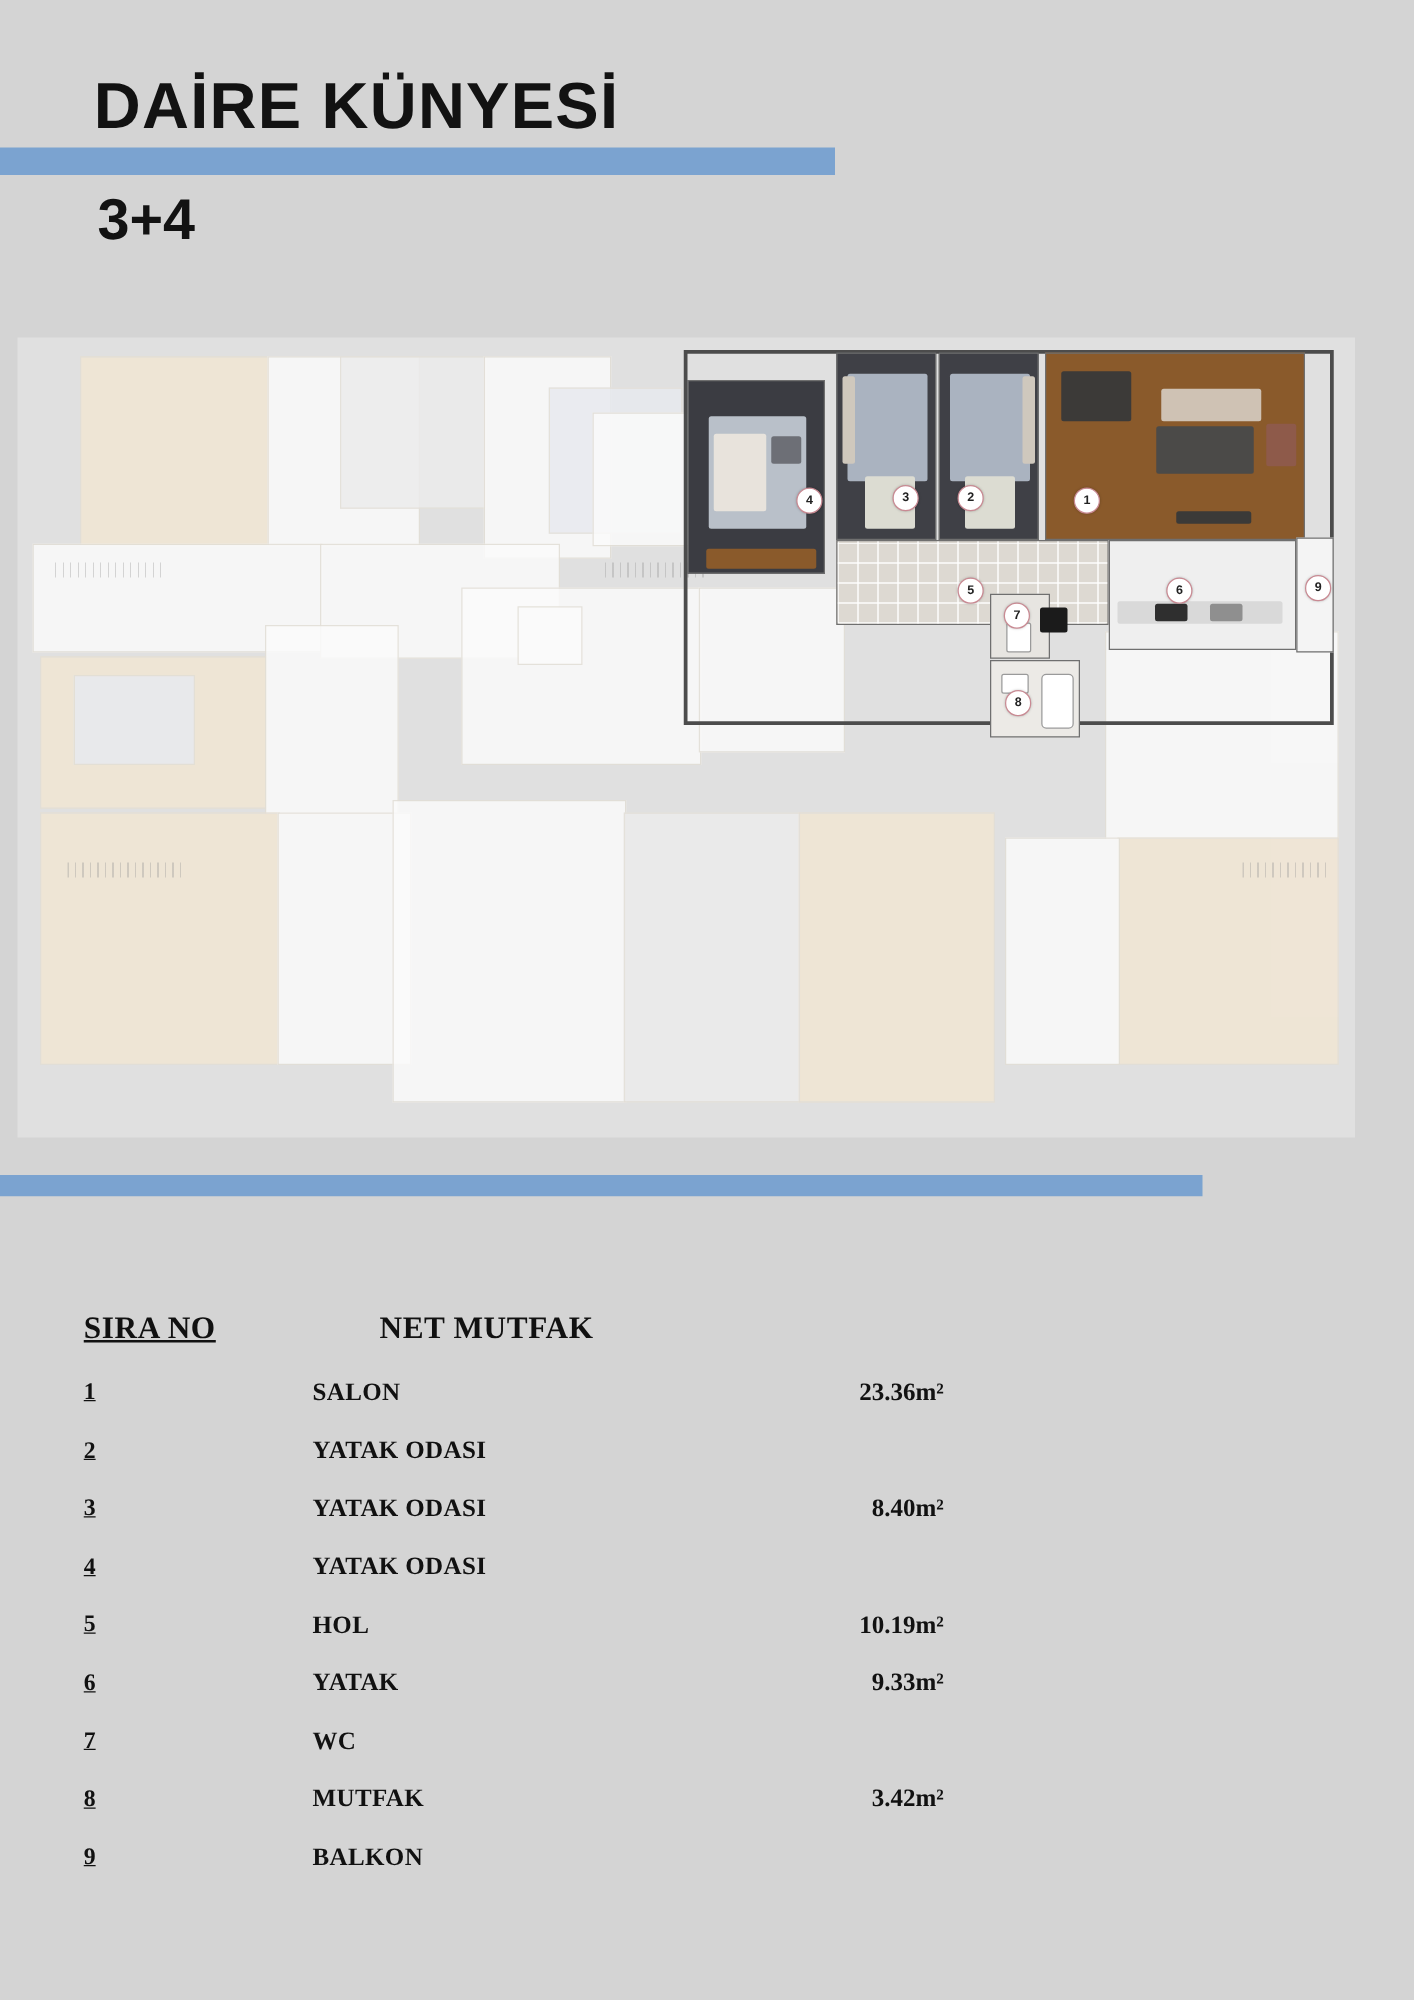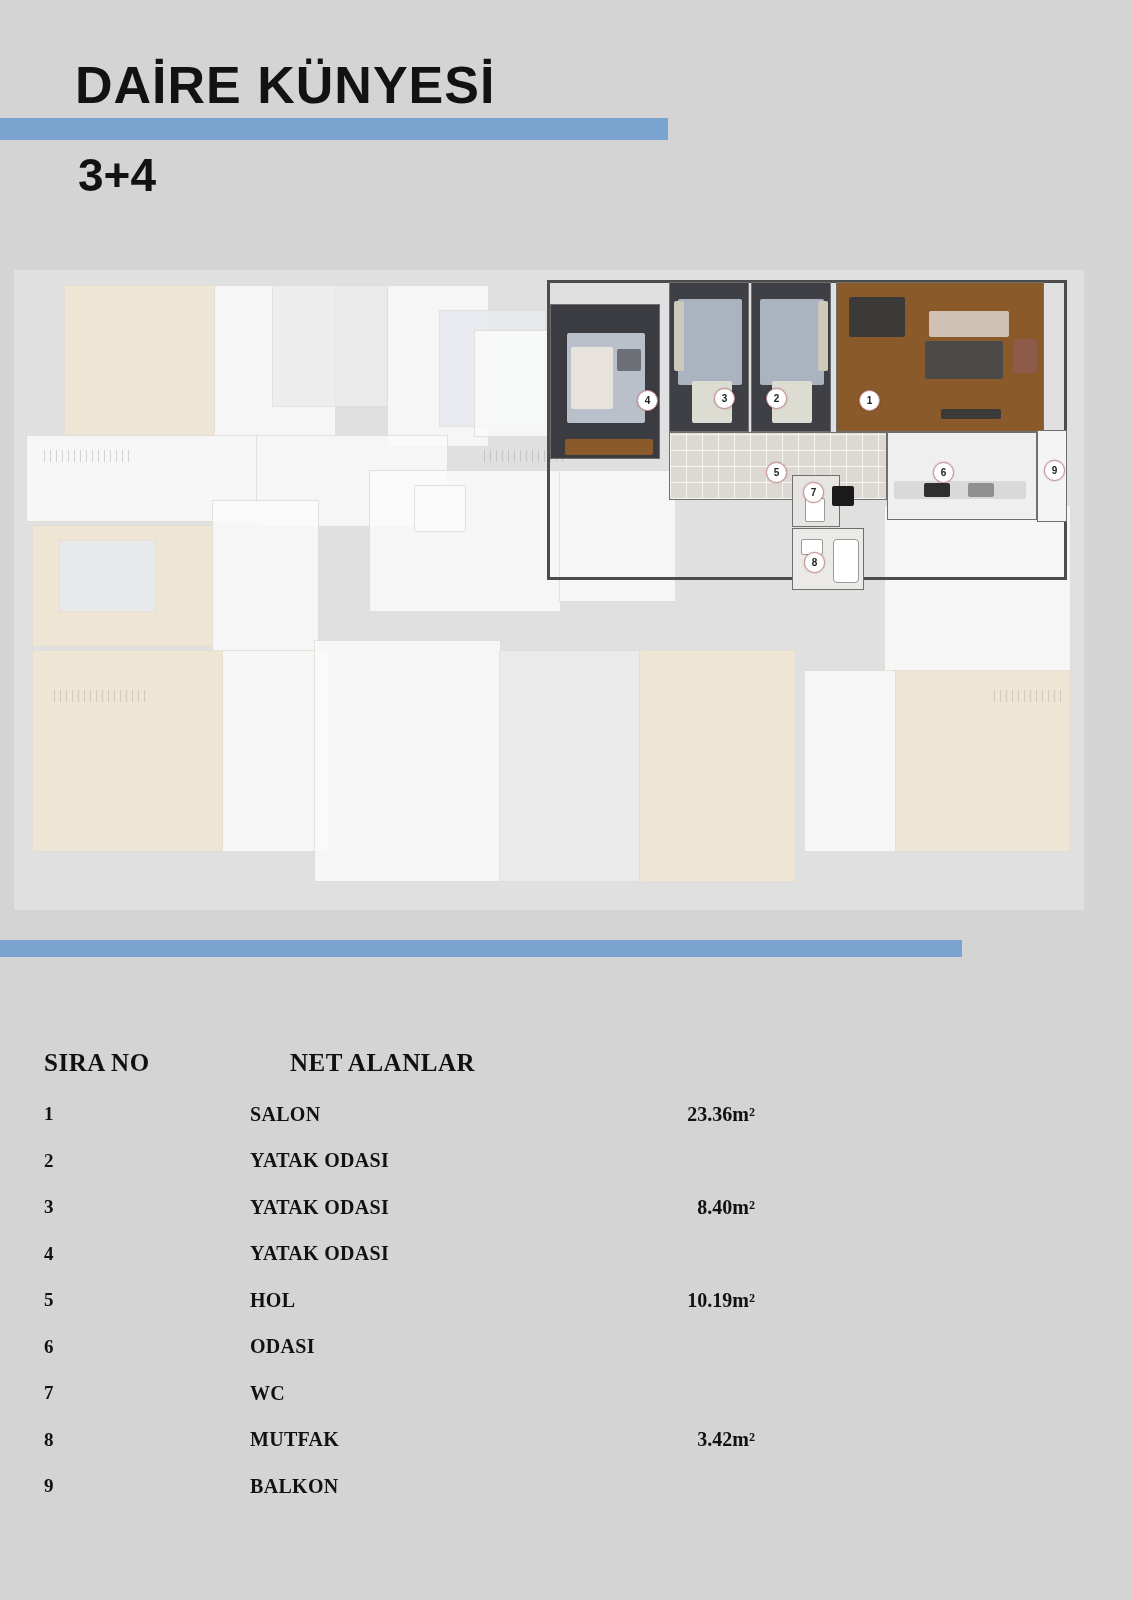"SIRA NO" .c-no { padding-left: 44px -> 67px; text-decoration: none -> underline }
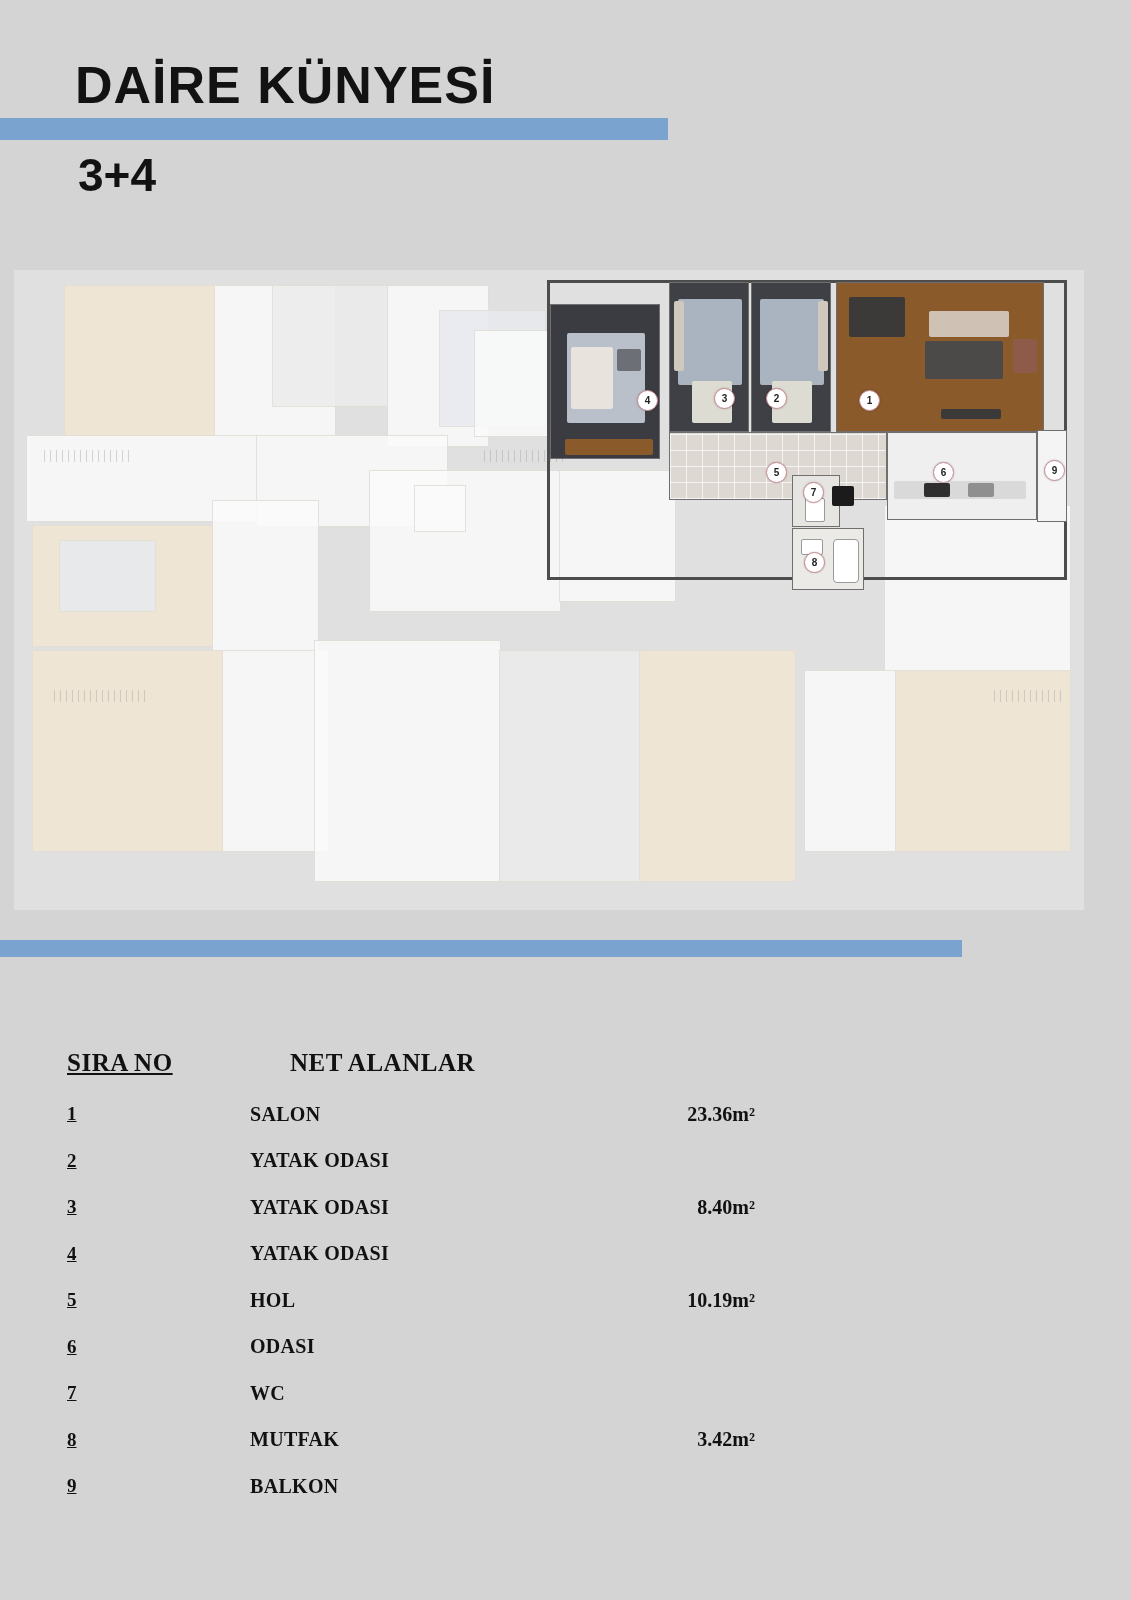"NET ALANLAR" div.c-area { text: ALANLAR -> MUTFAK }
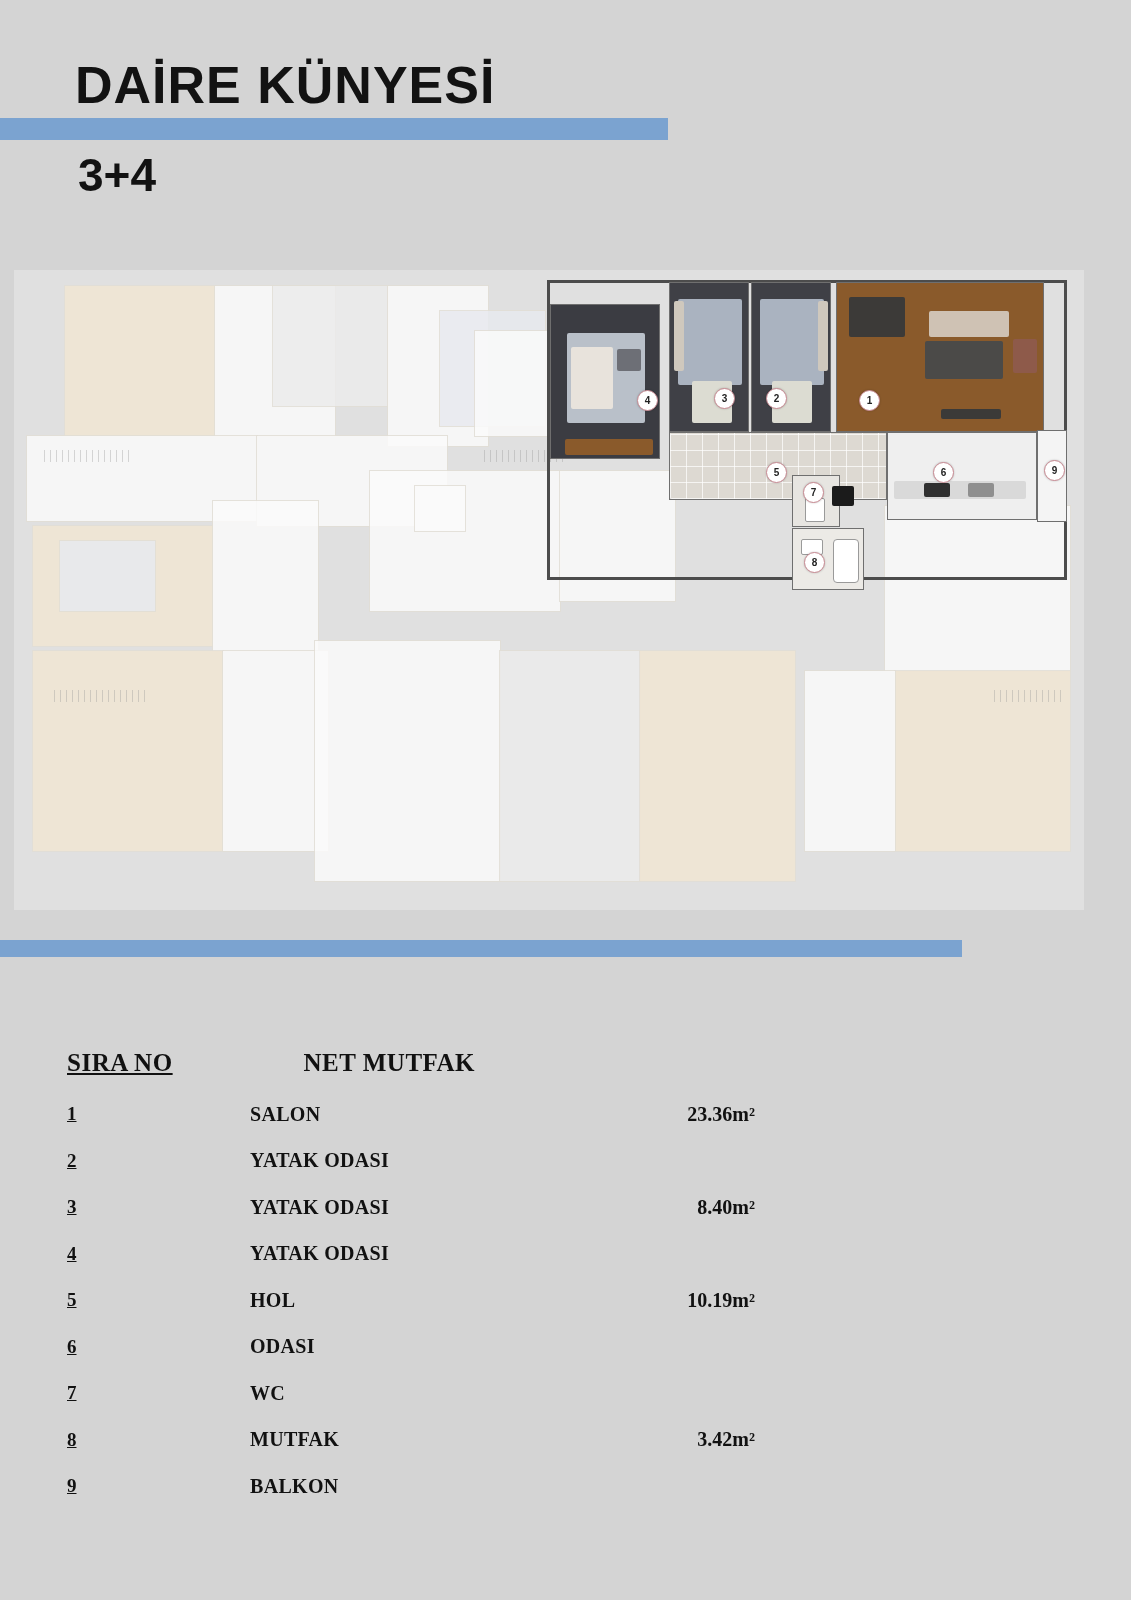"ODASI" div.c-name { text: ODASI -> YATAK }
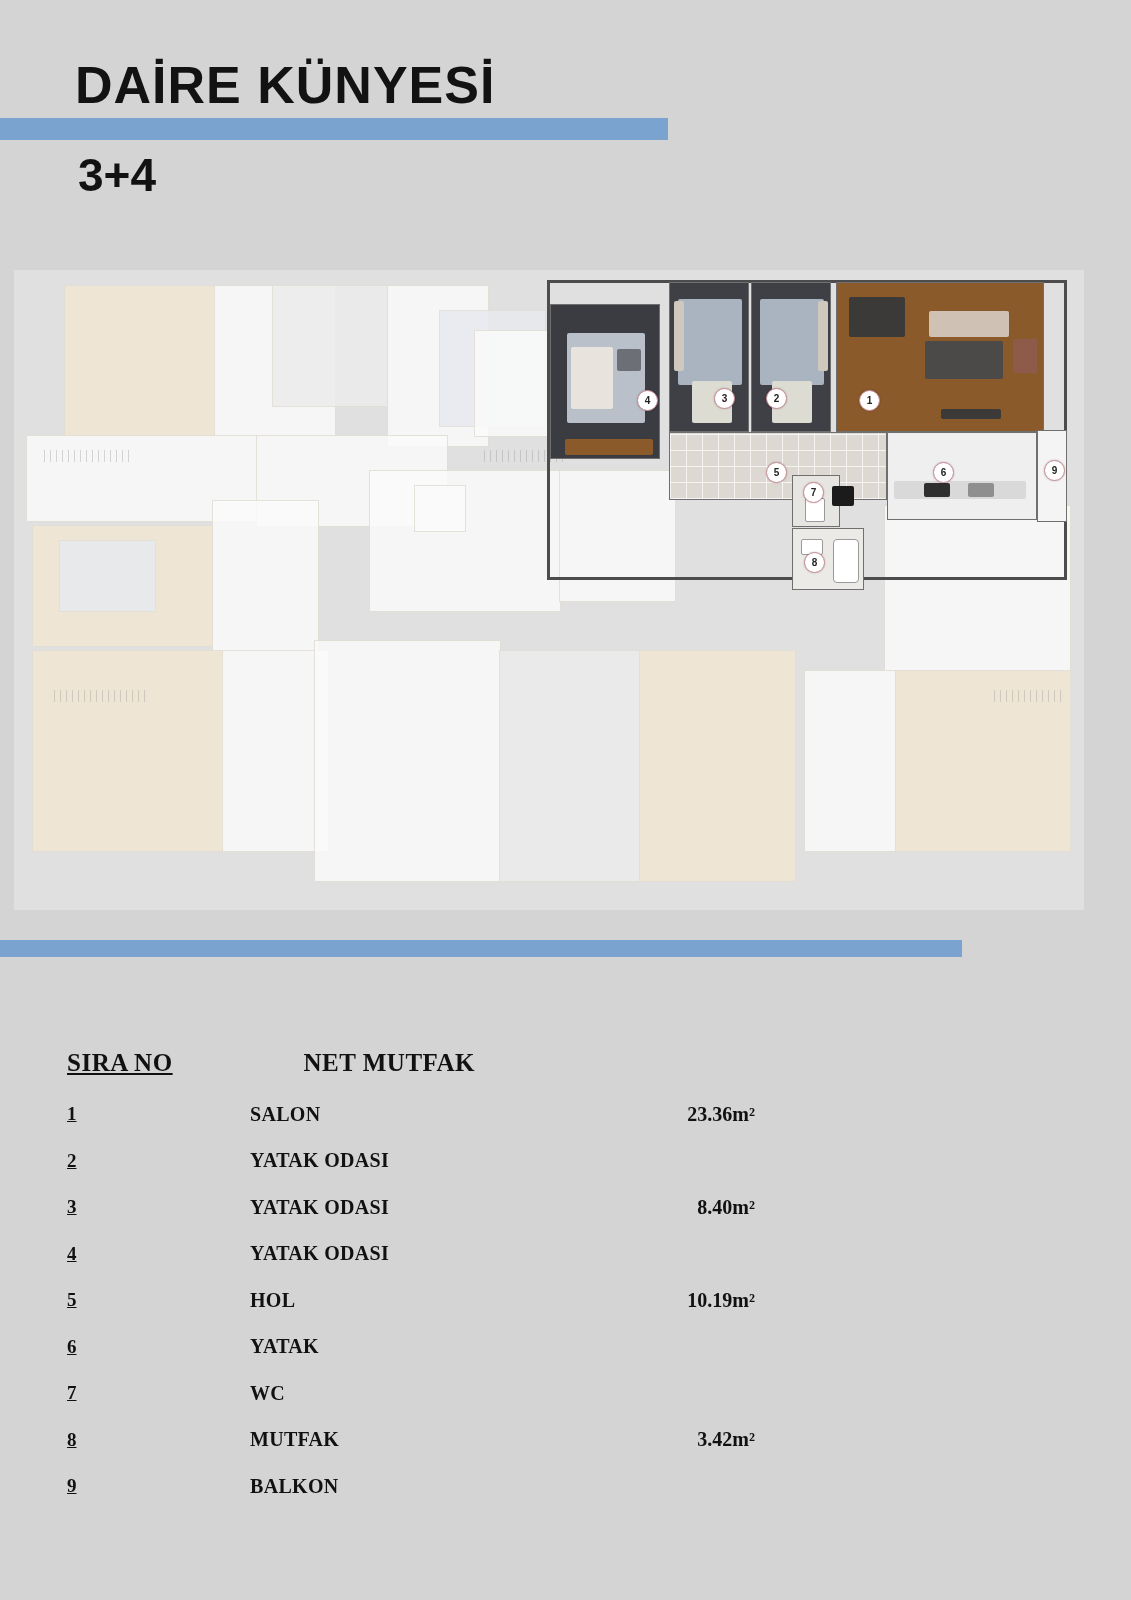"9.33m²" div.c-area { html: none -> <div>9.33m²</div> }
